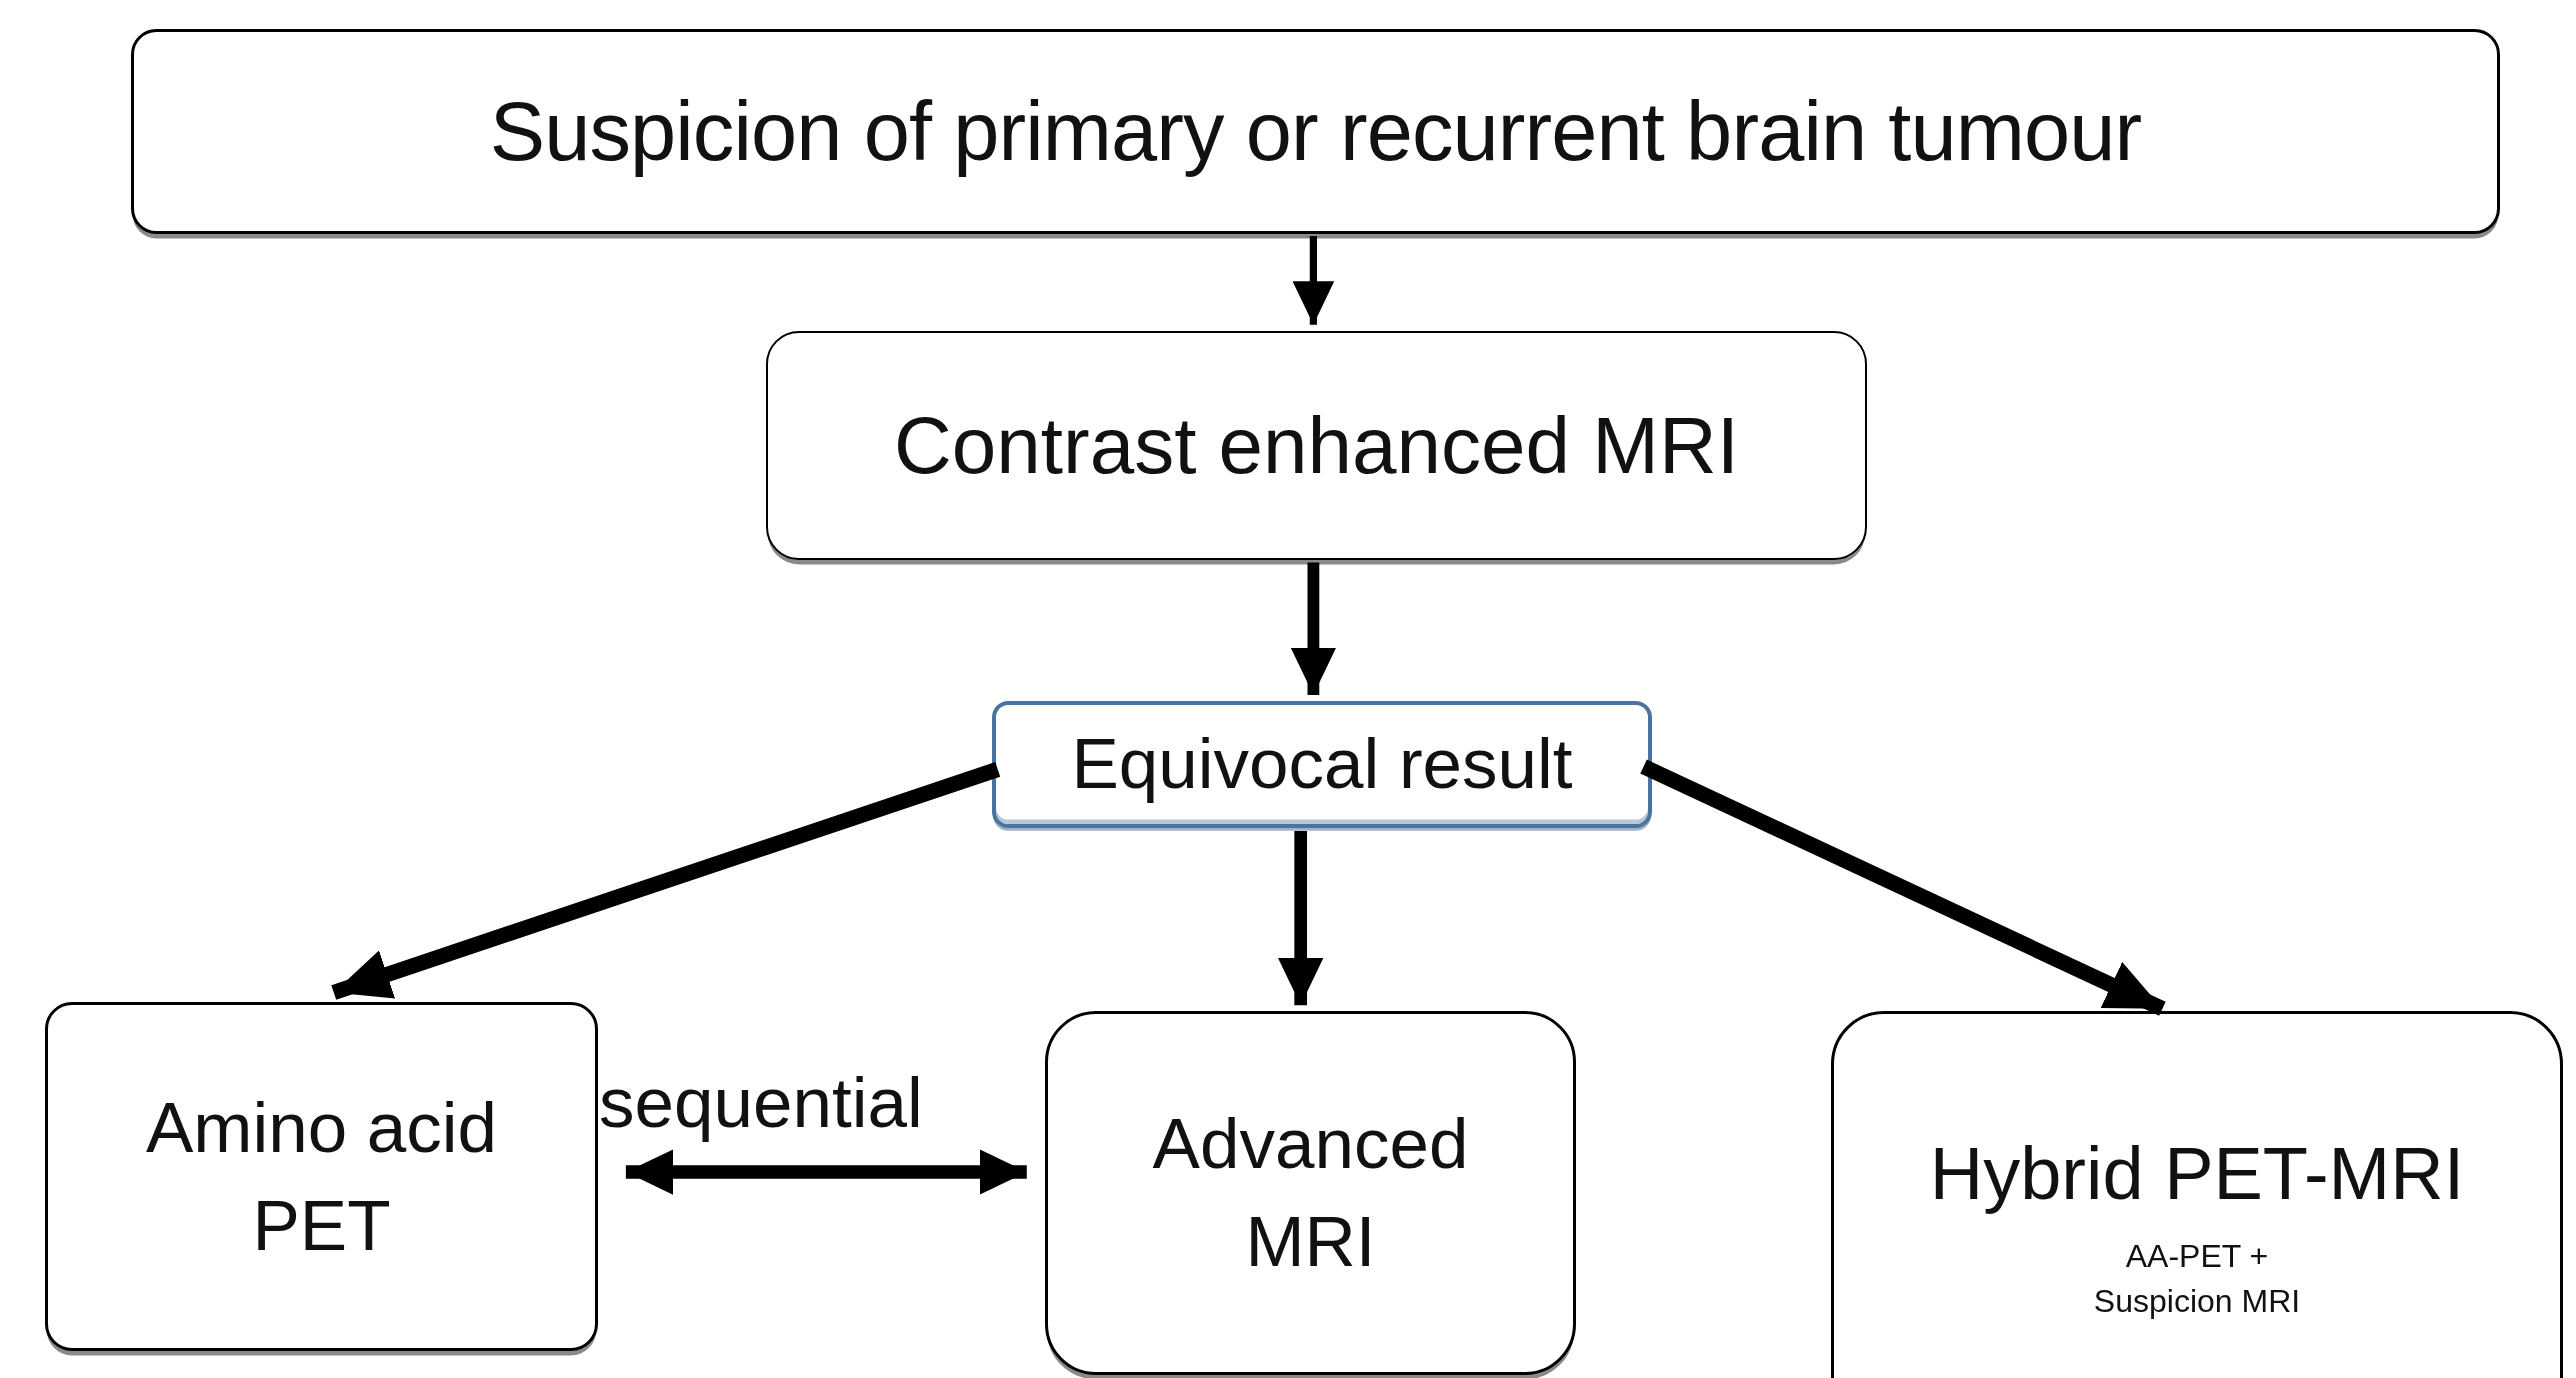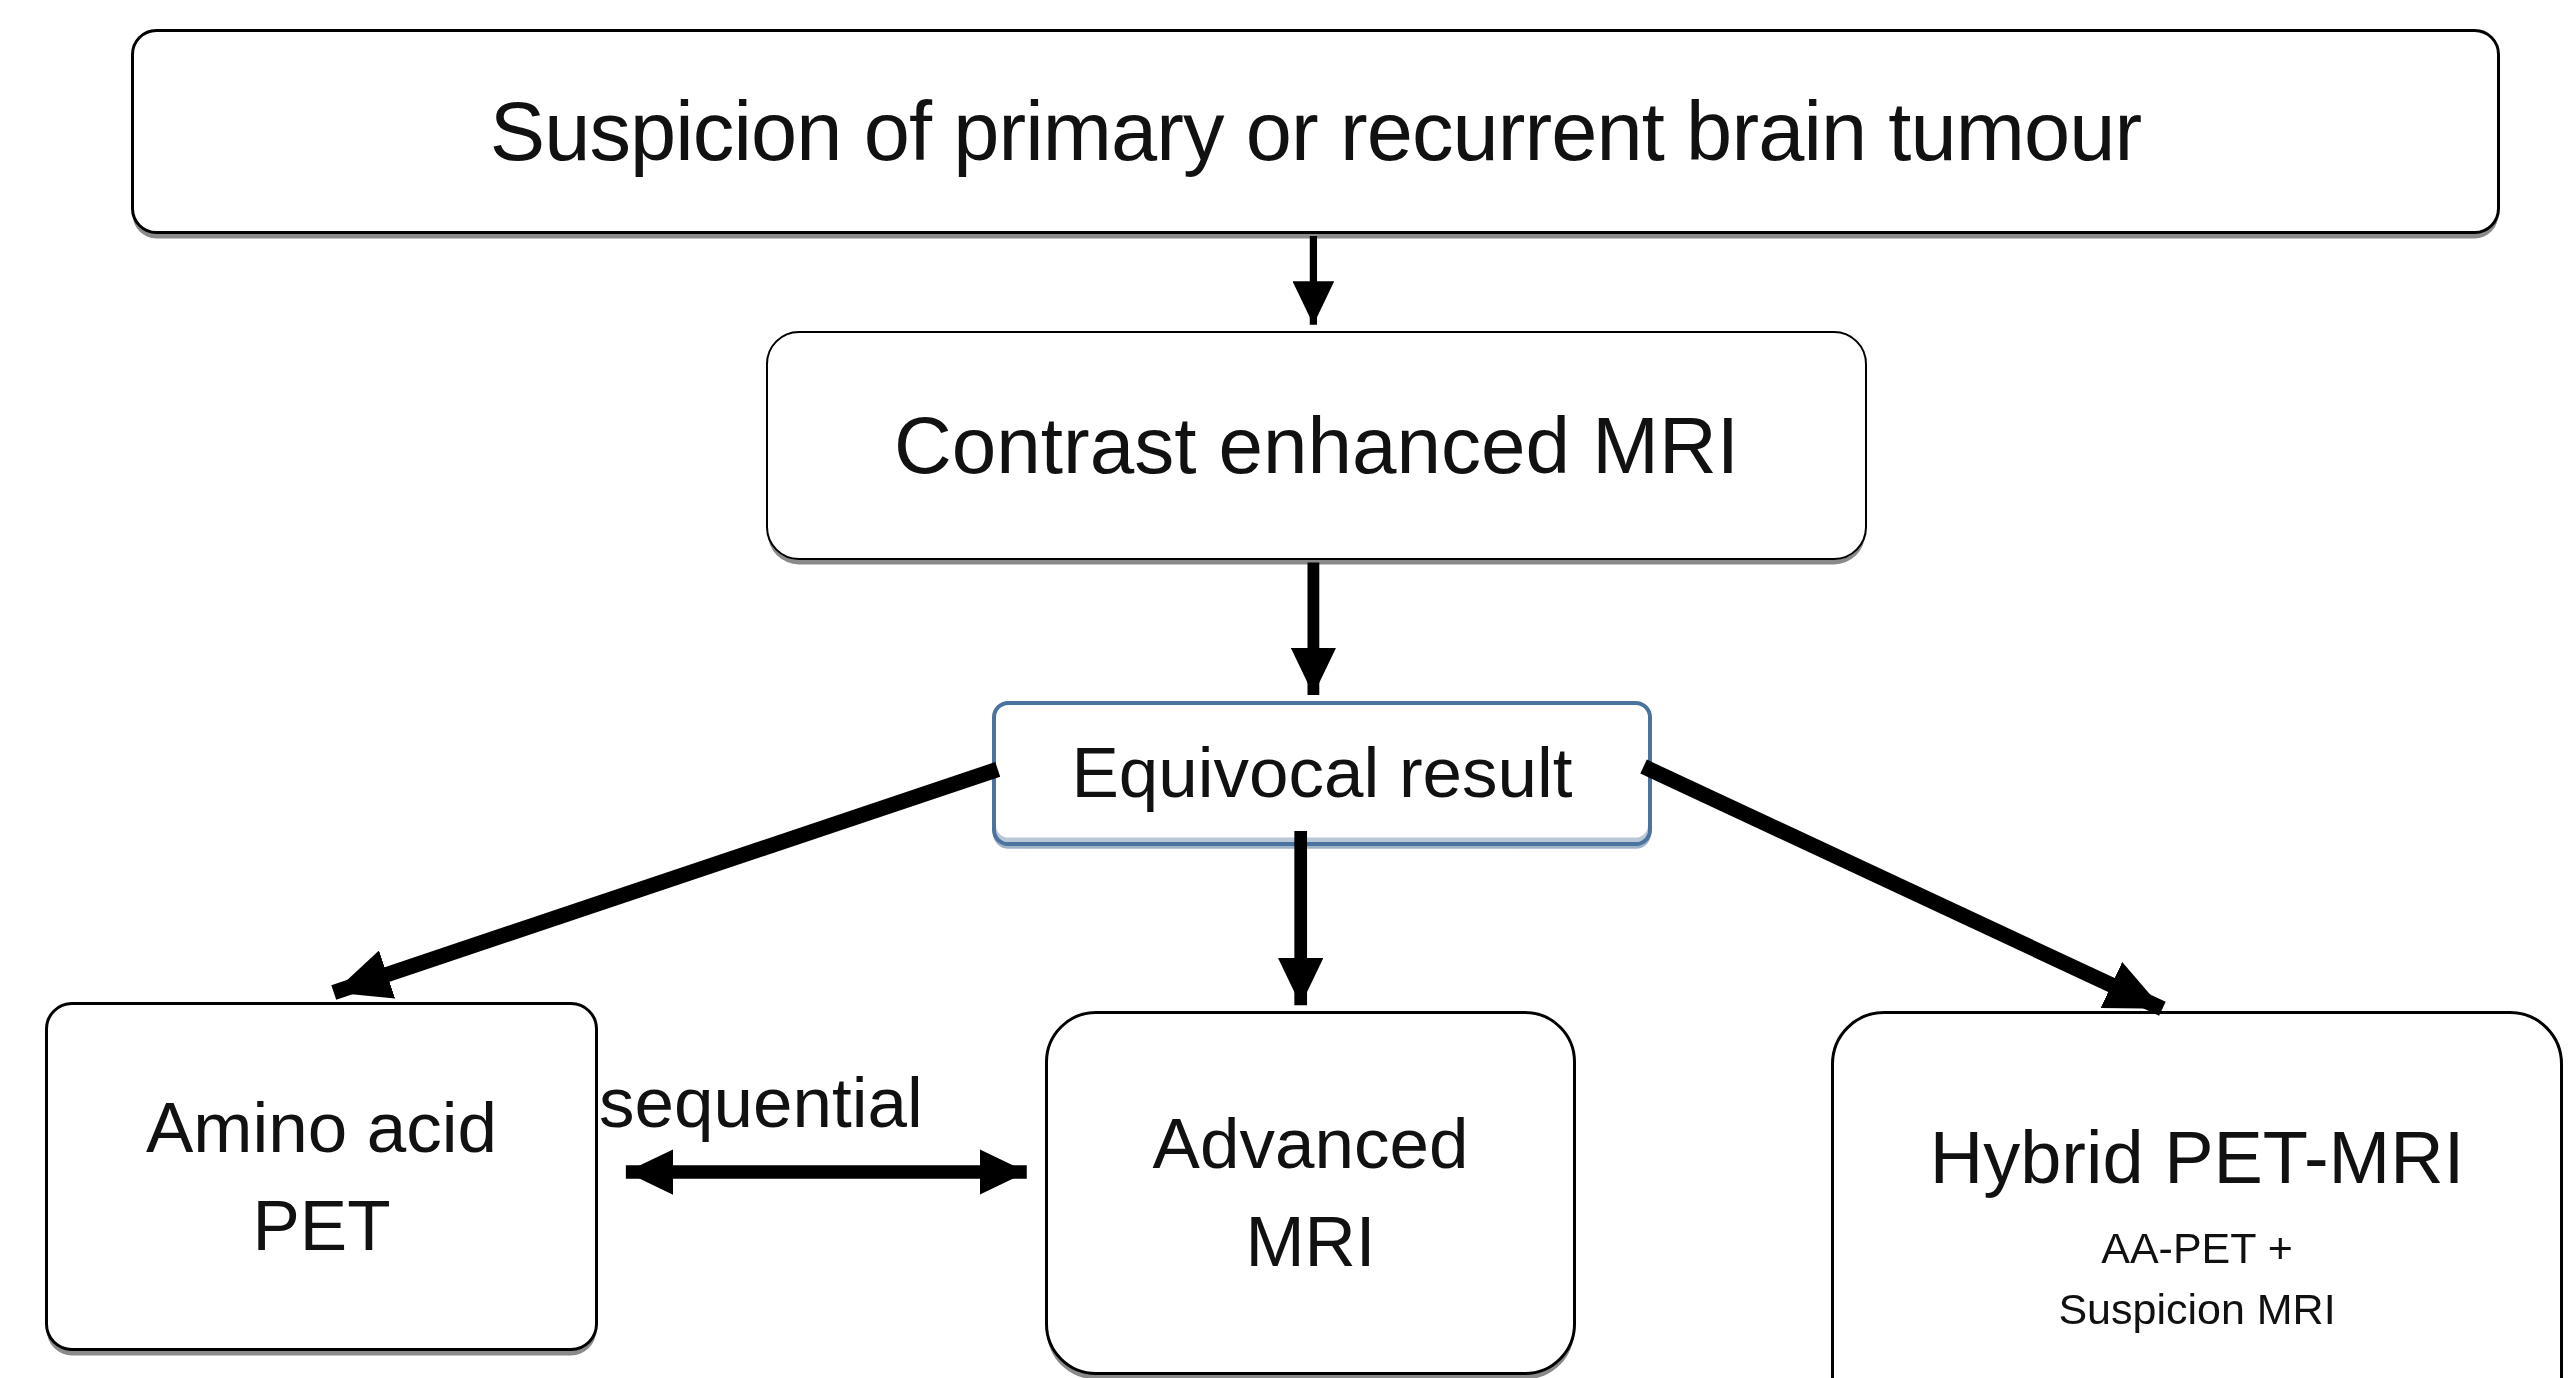"Equivocal result" .node-equivocal { height: 145px -> 127px }
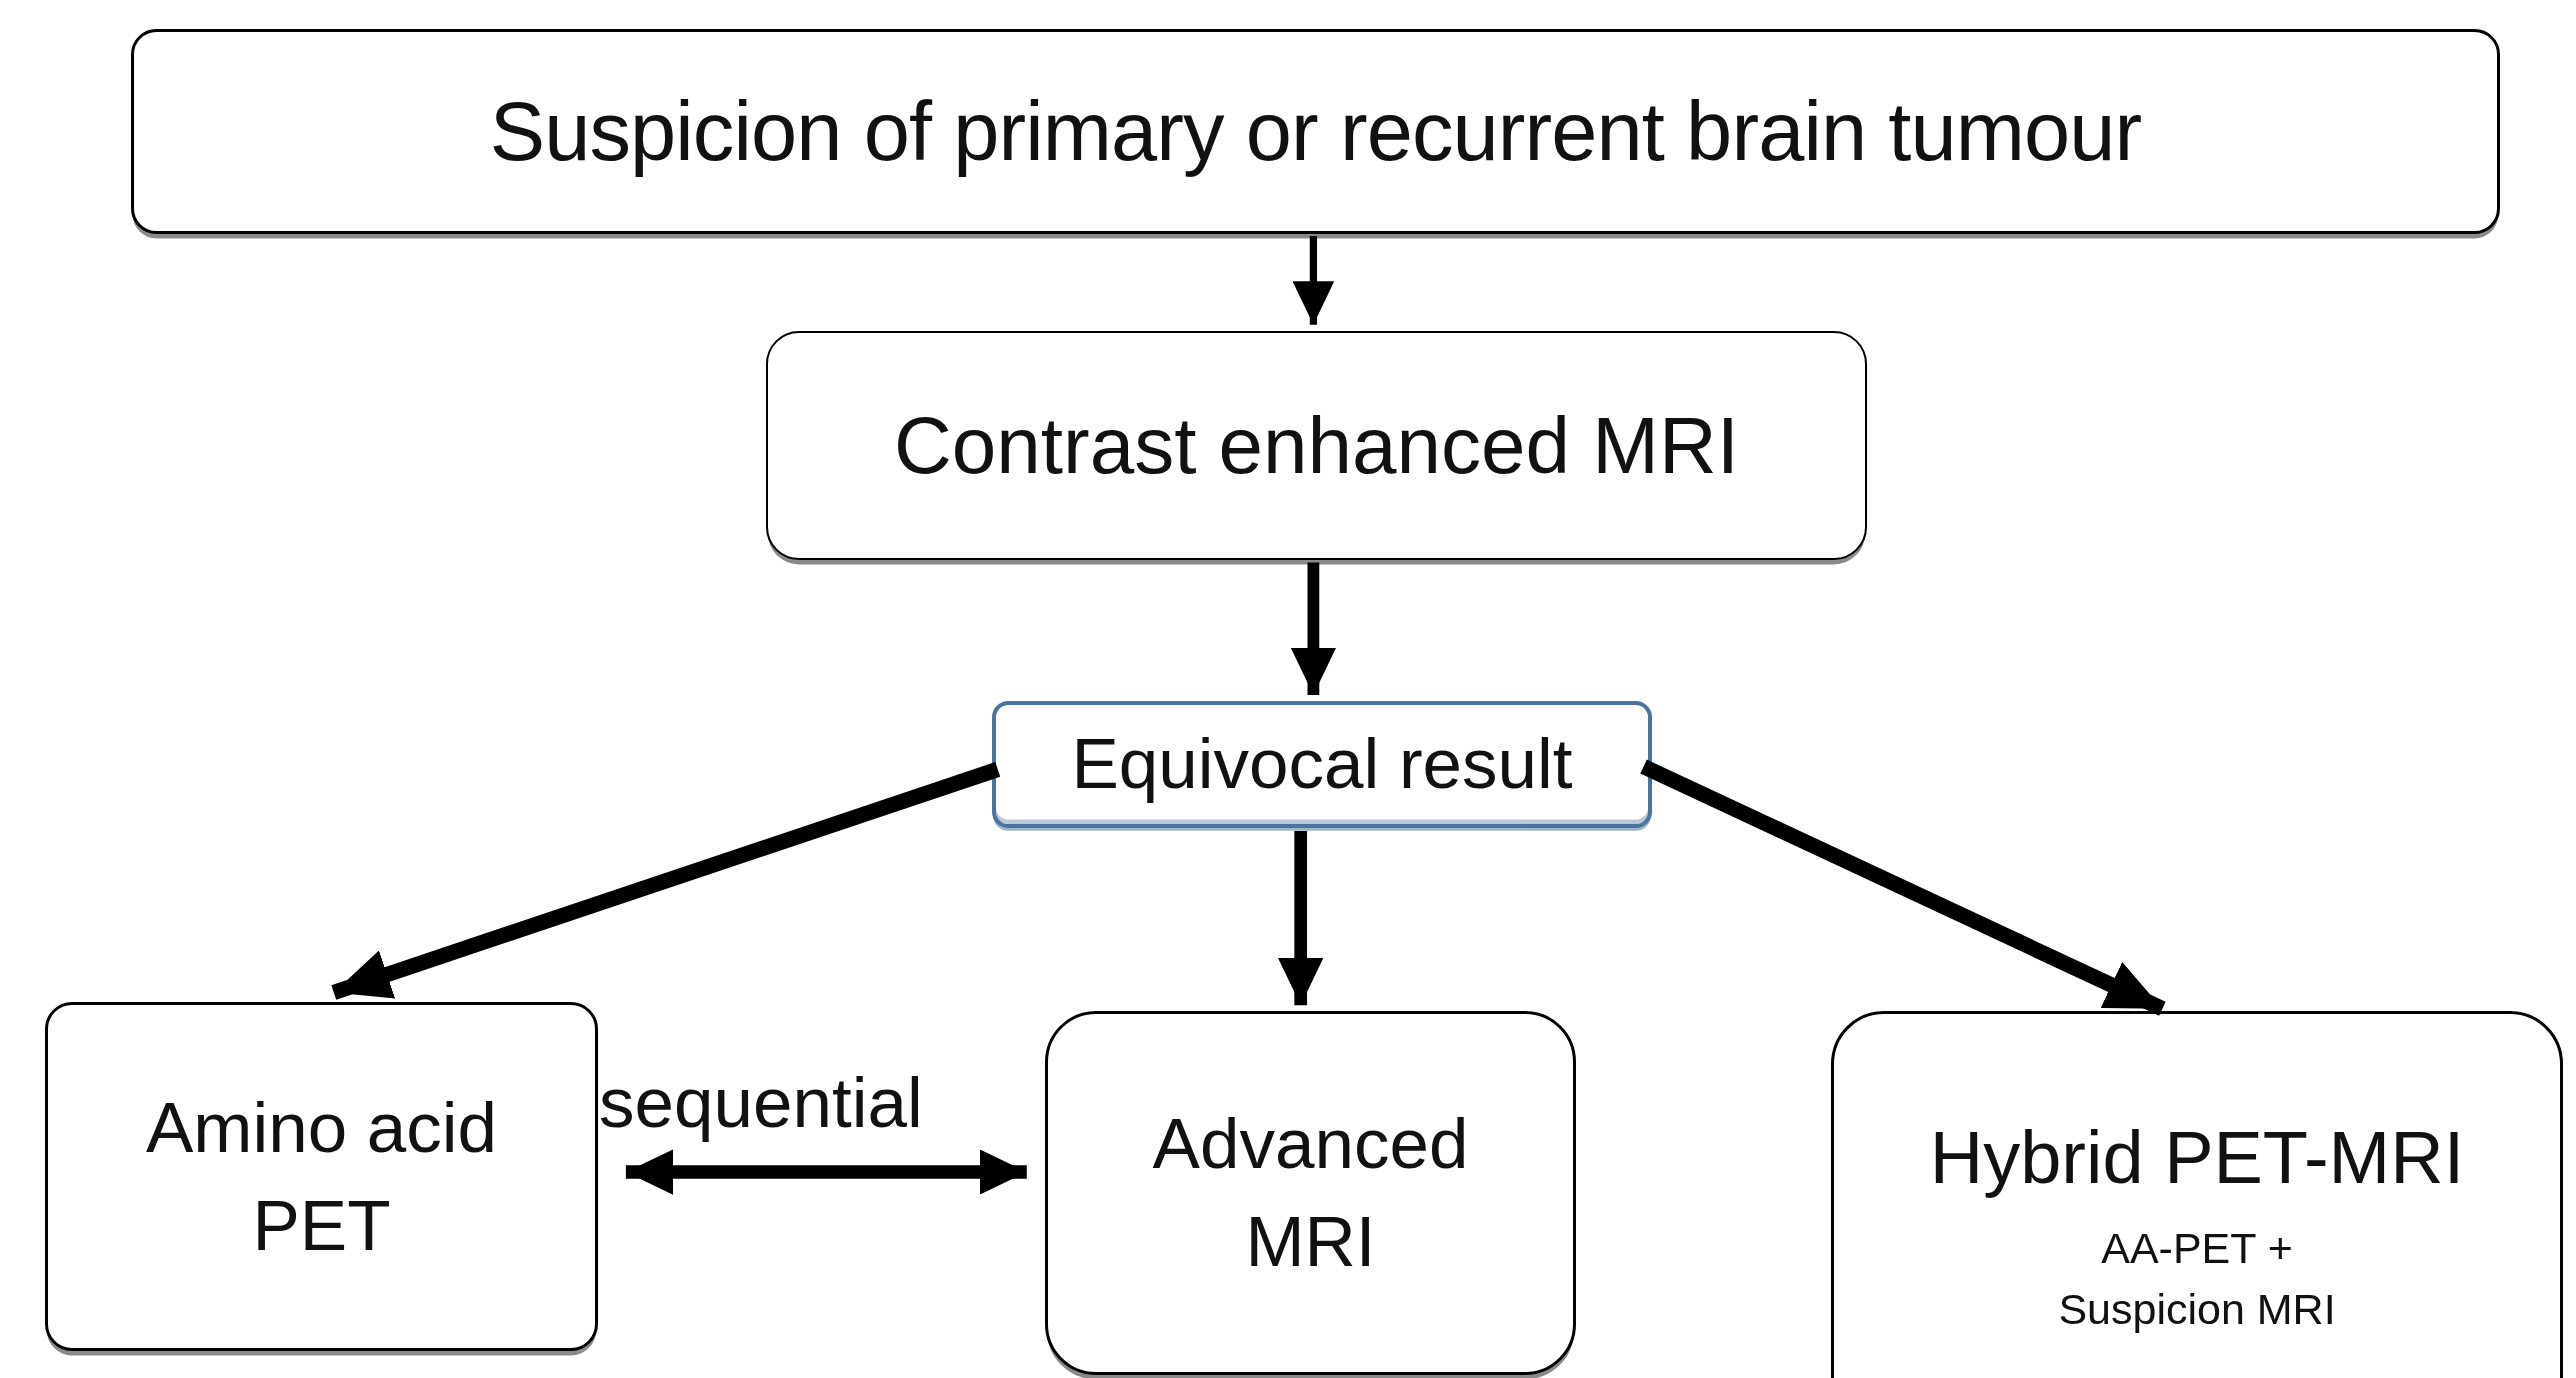"AA-PET +" .hybrid-sub { font-size: 43px -> 32px }
